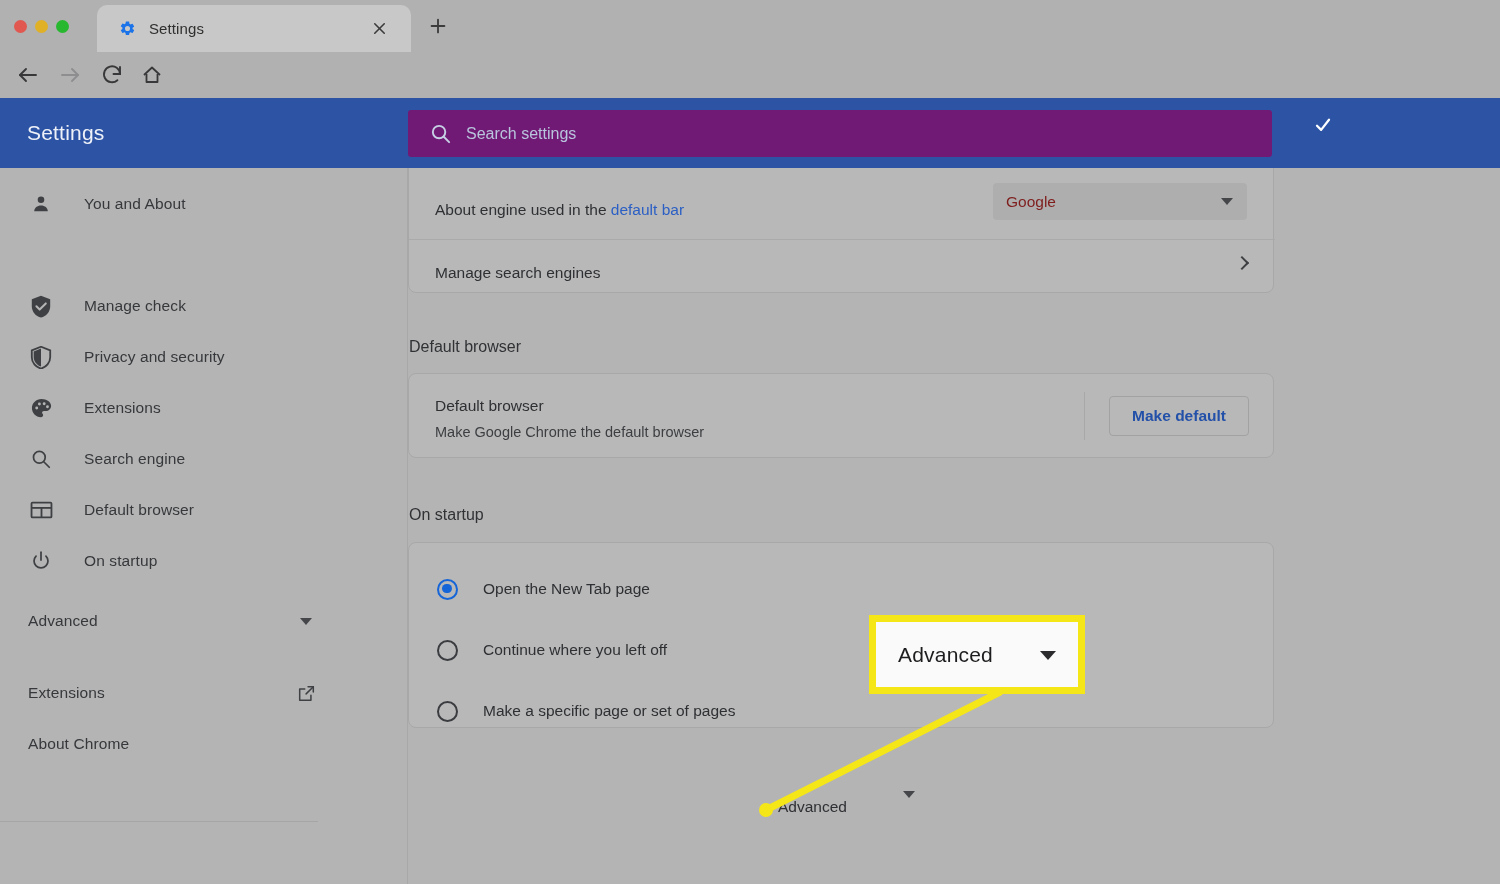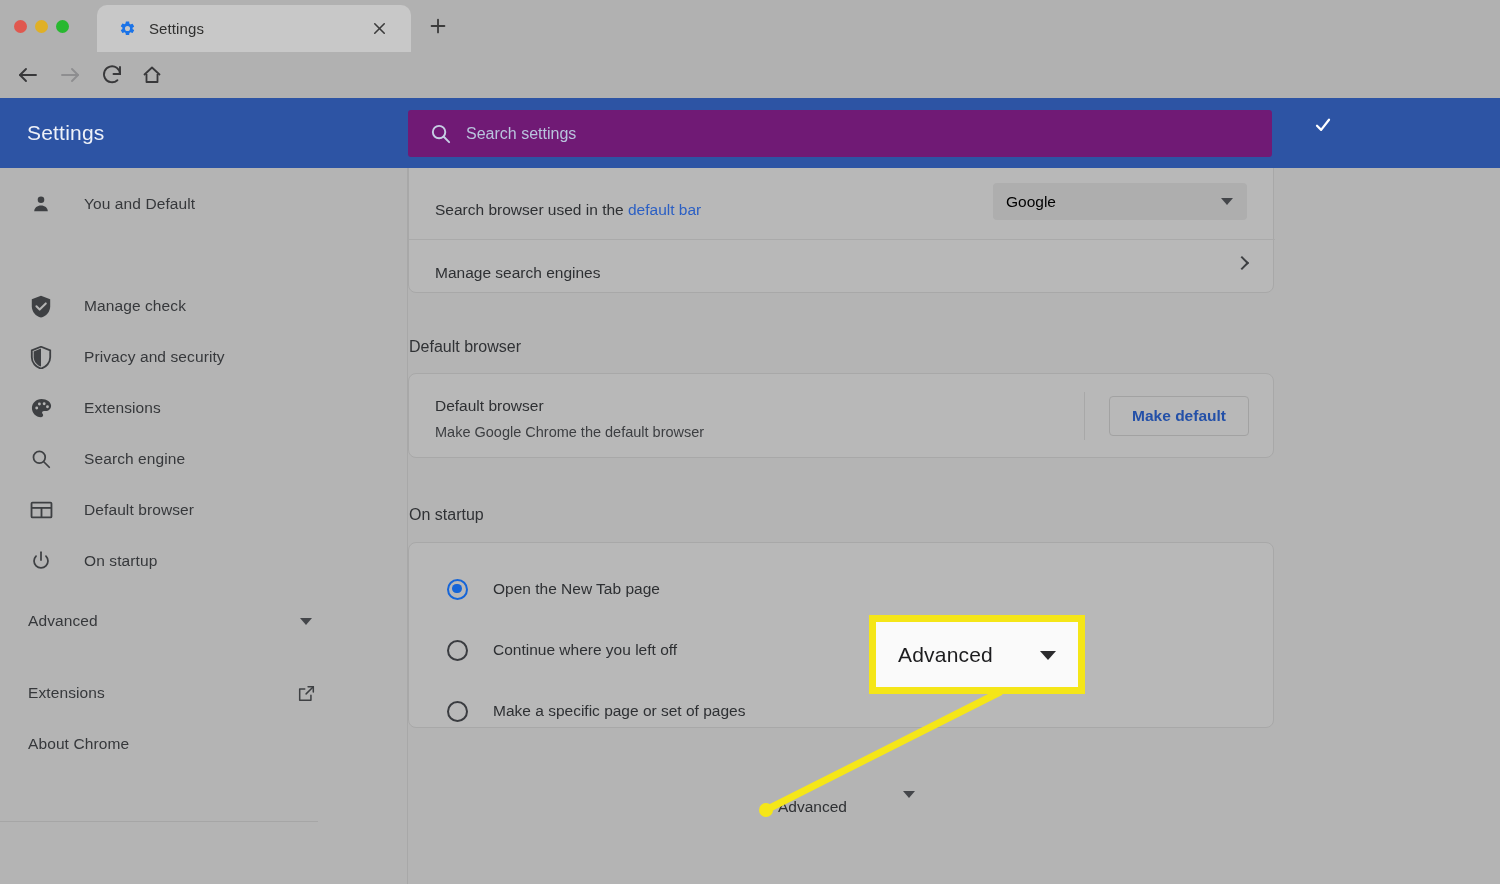"You and Default" span.sb-label { text: Default -> About }
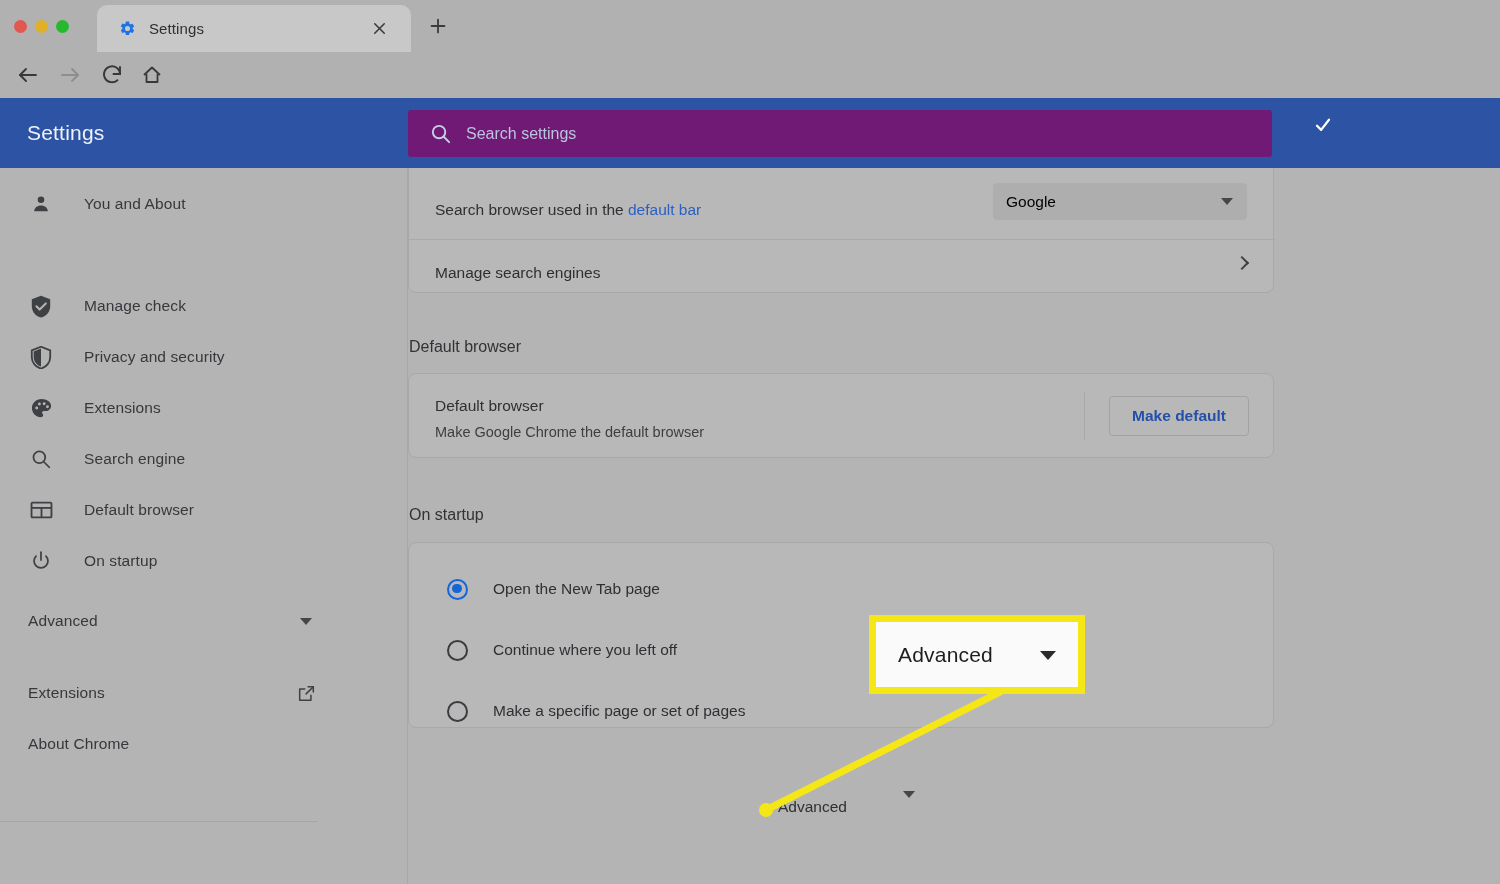"Search browser used in the" span { text: Search browser -> About engine }
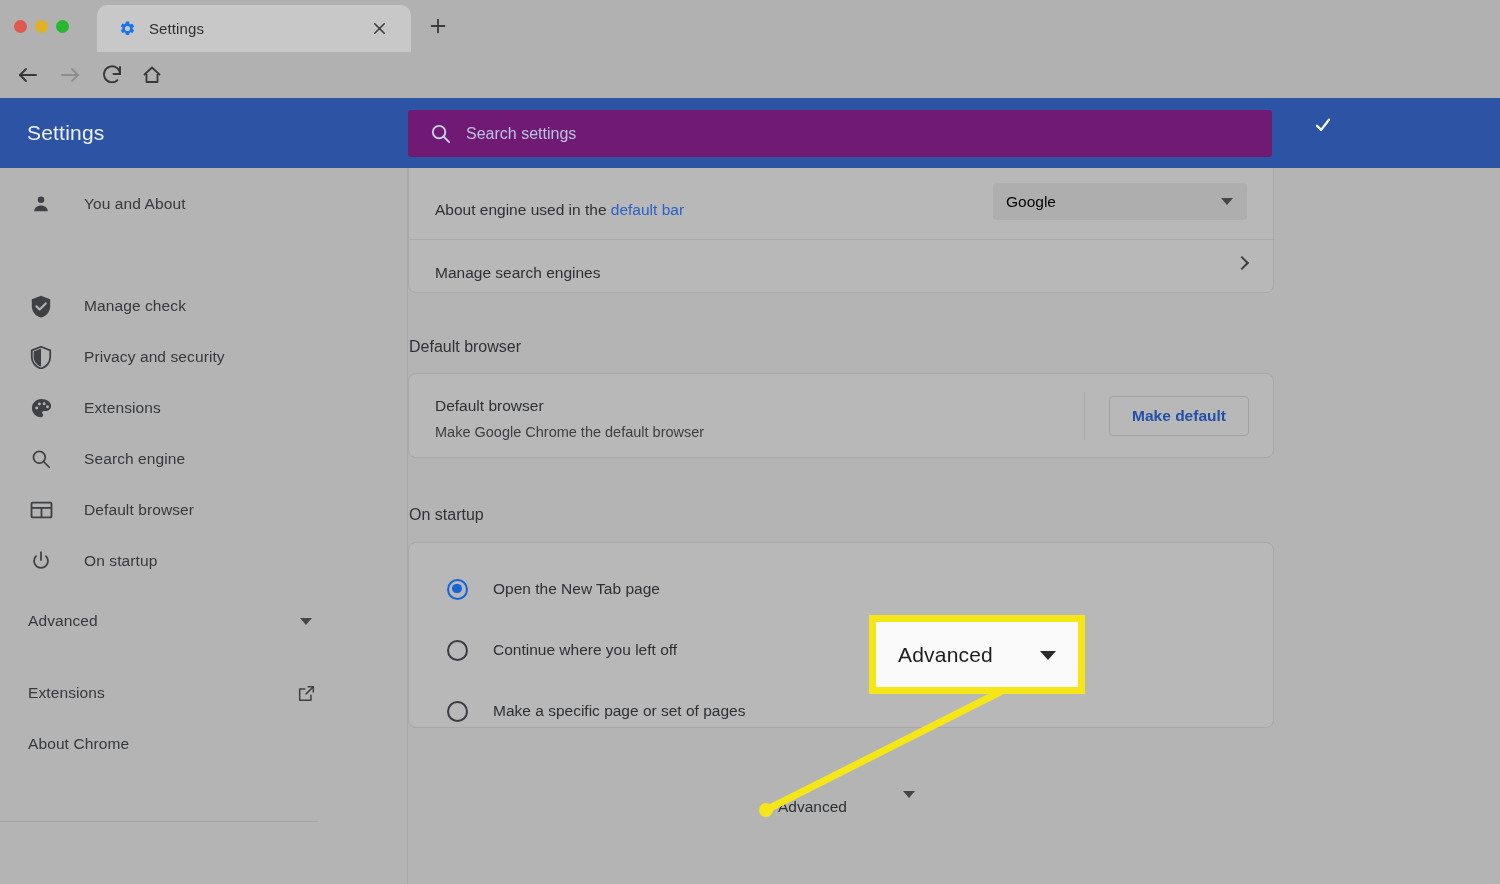"Google" .dd-val { color: #000000 -> #7f1d1d }
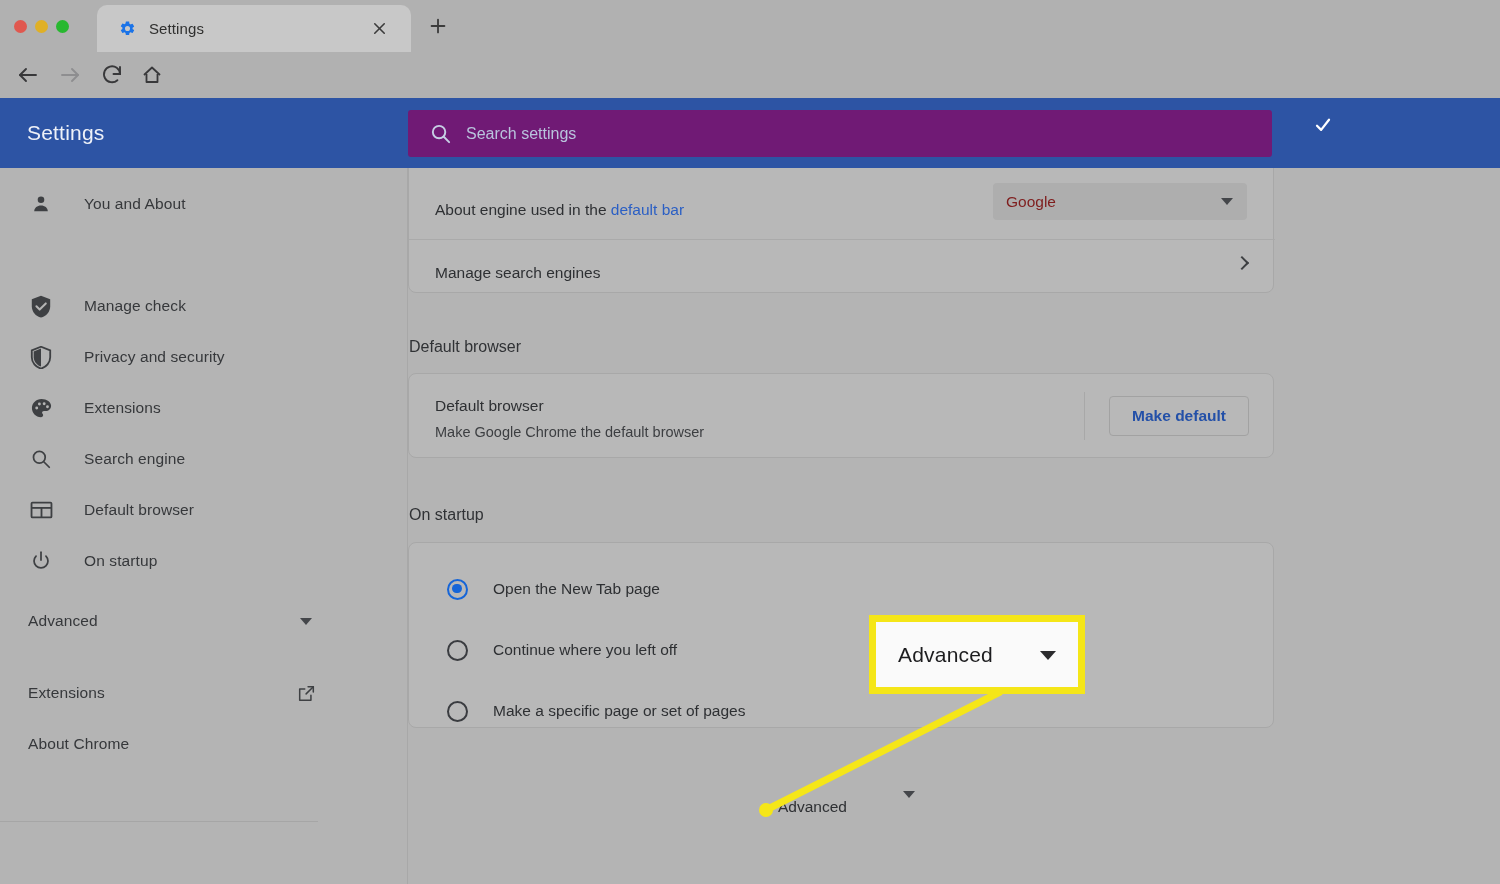"Open the New Tab page" .radio-row { left: 12px -> 2px }
